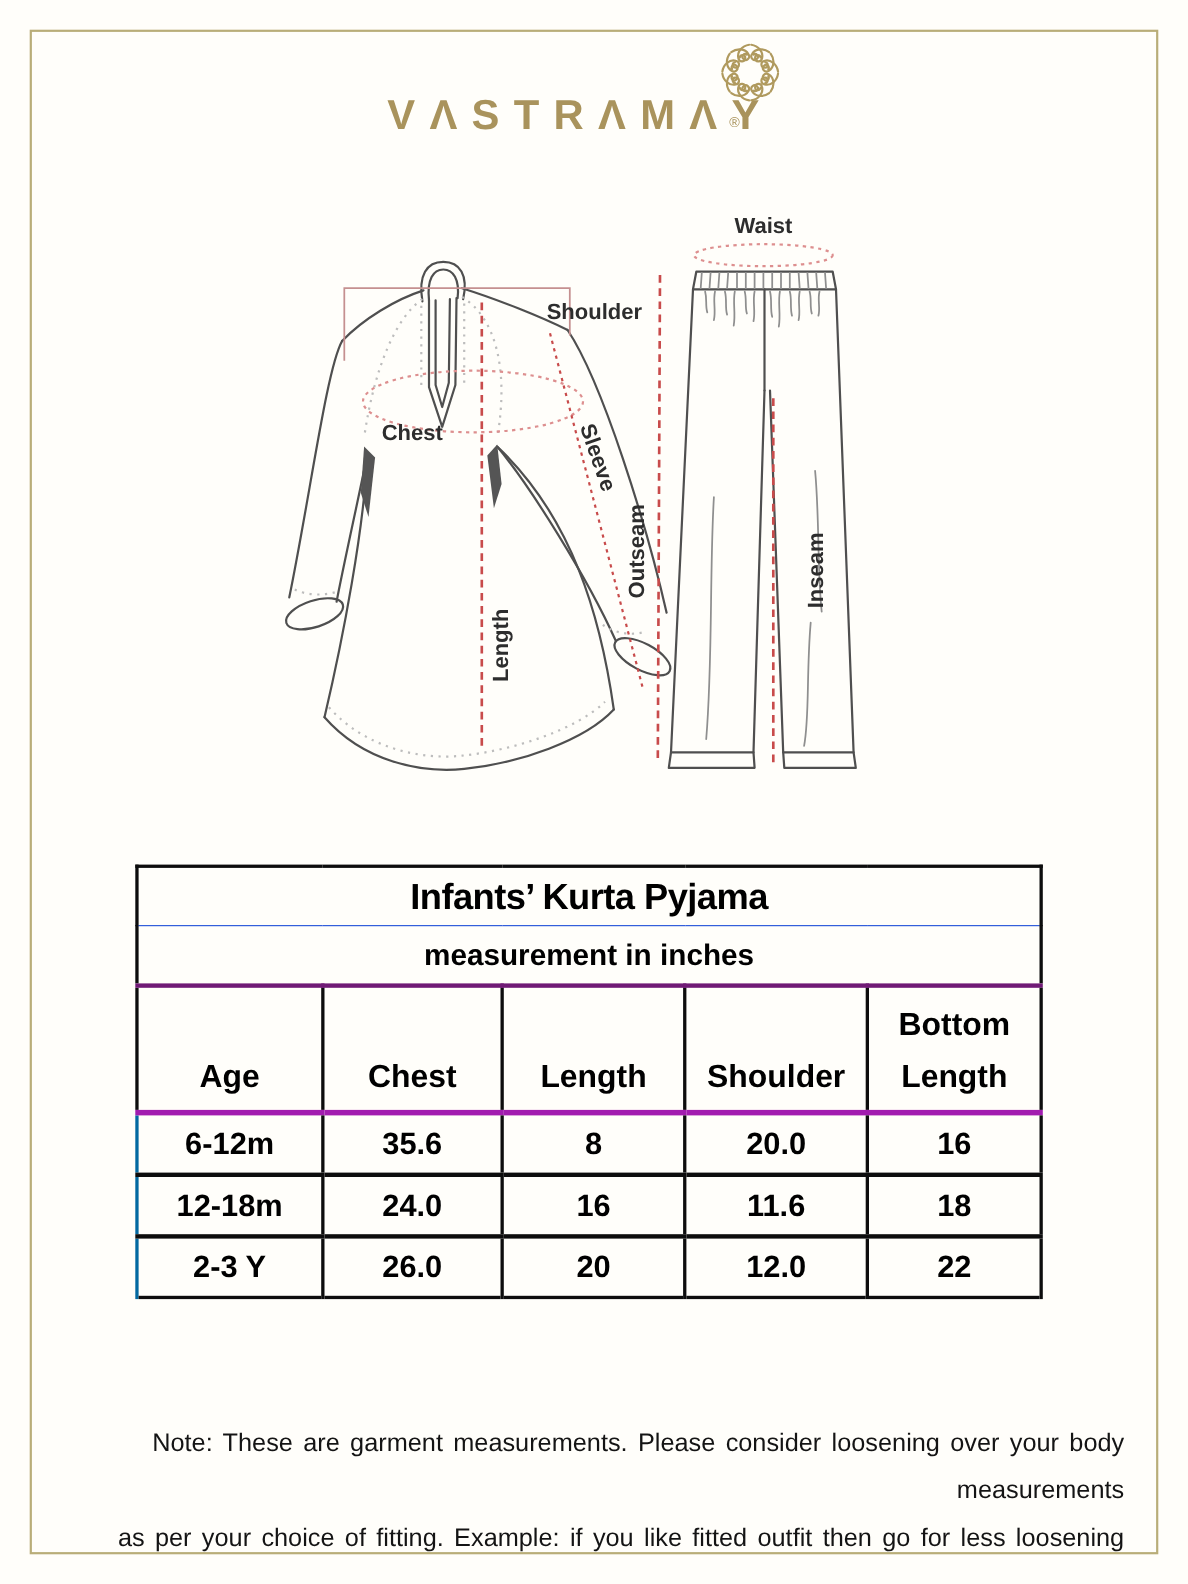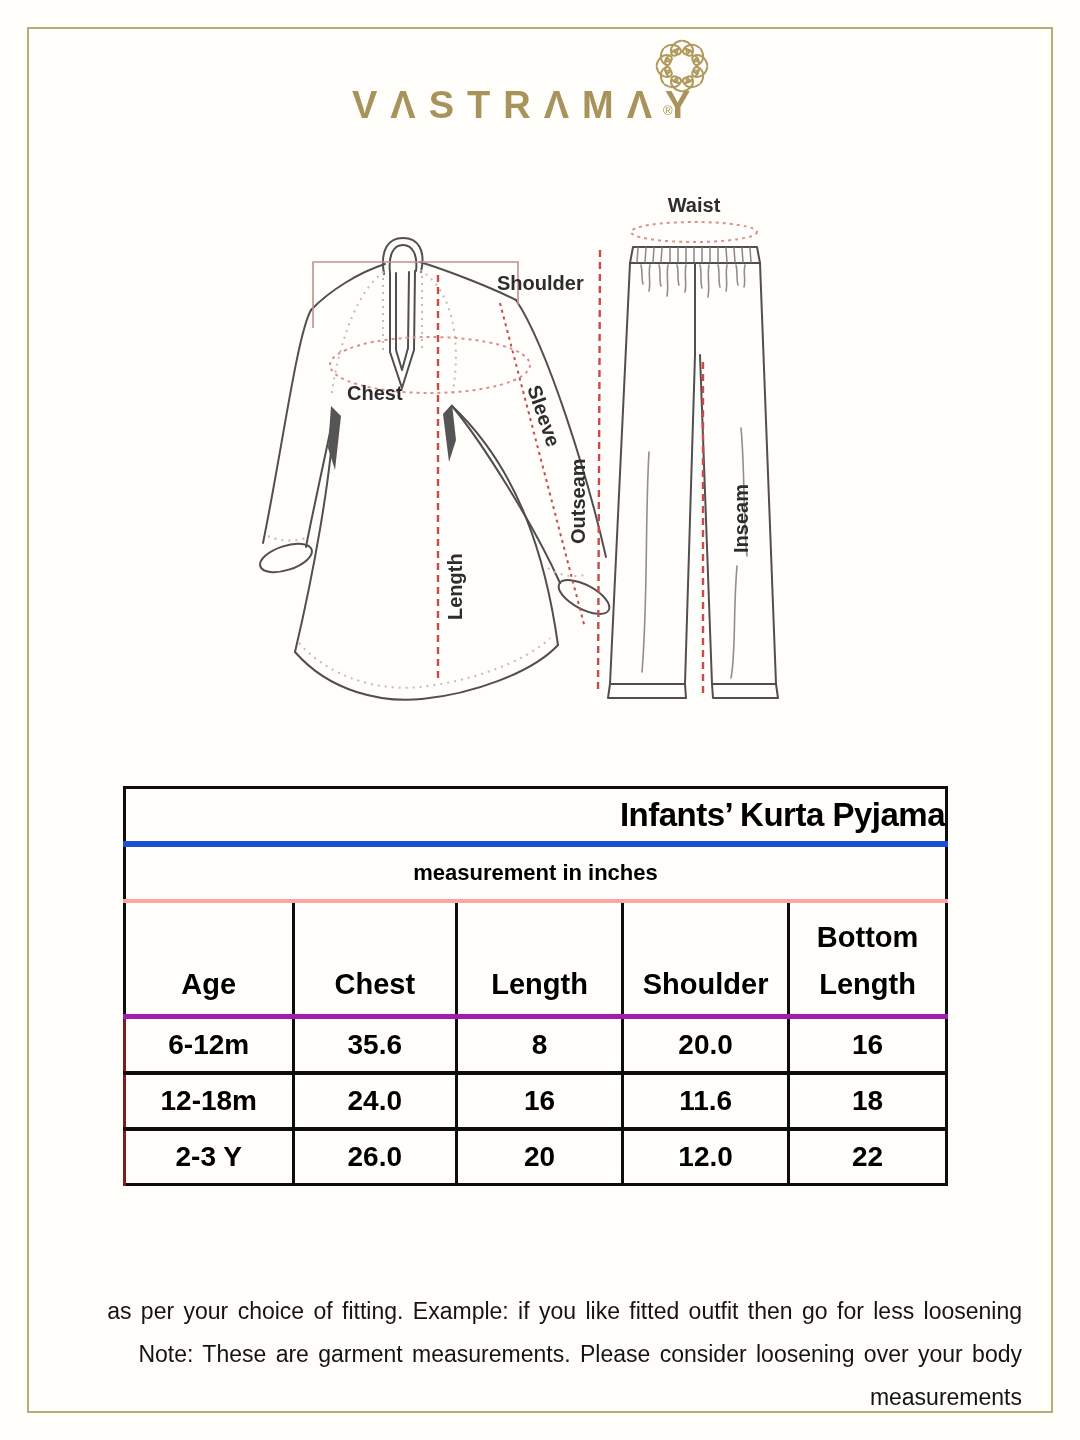"Infants’ Kurta Pyjama" .row-title td { border-bottom: 6px solid #1d4ed8 -> 1px solid #1d4ed8; text-align: right -> none }
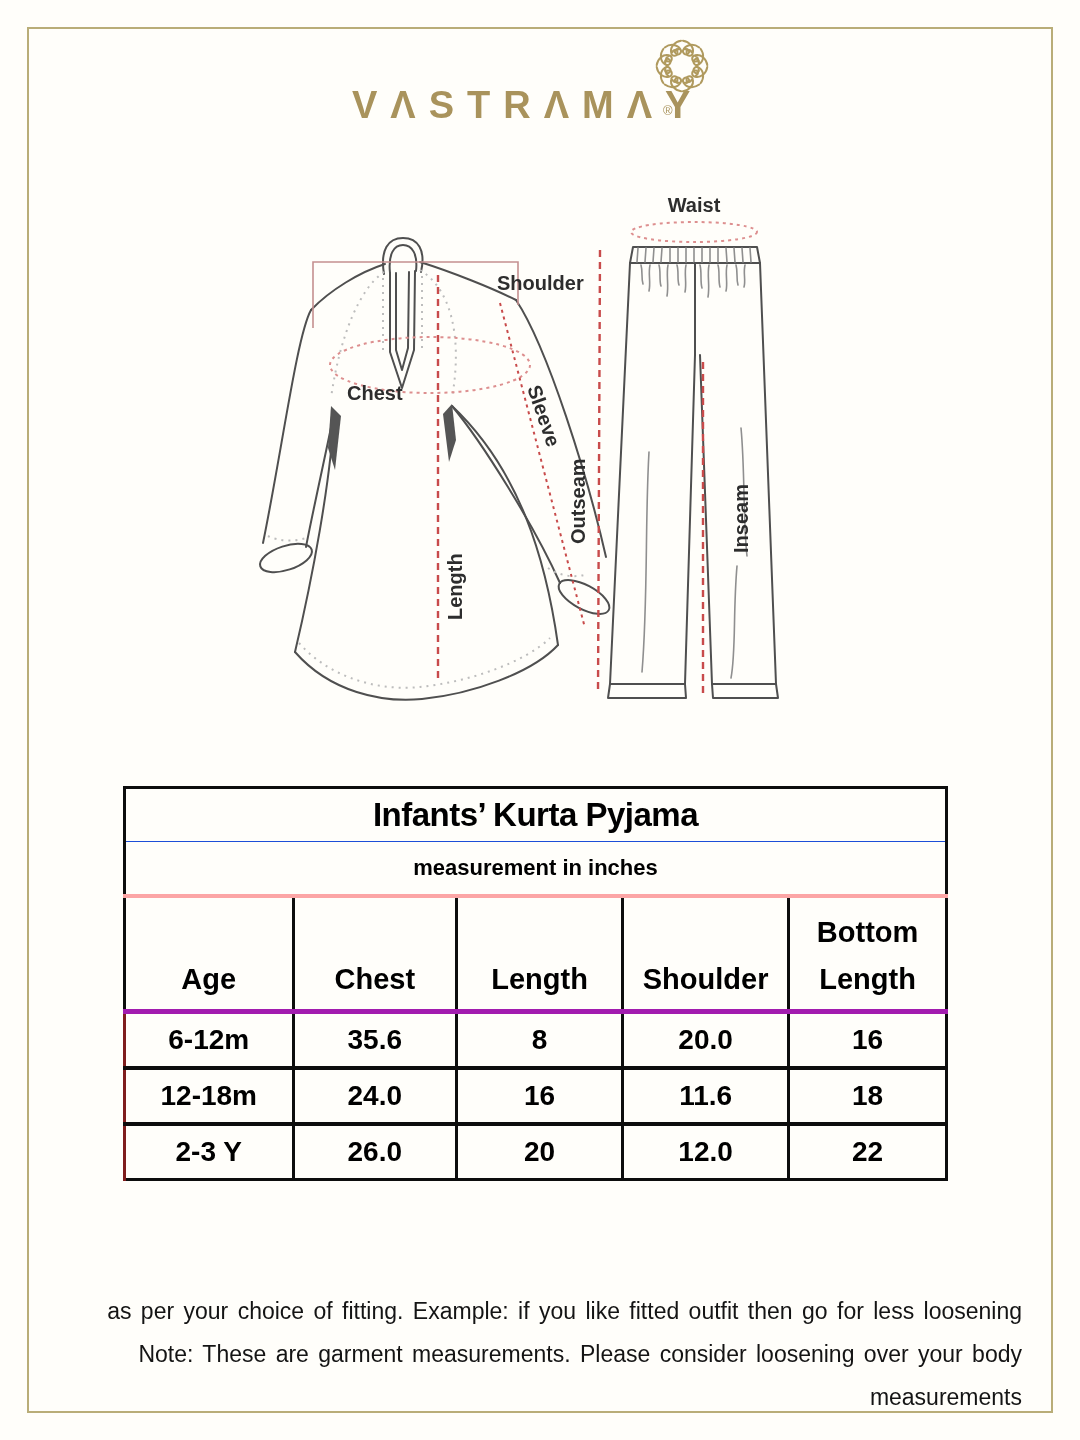"measurement in inches" .row-subtitle td { border-bottom: 4px solid #fca5a5 -> 4px solid #701a75; font-size: 22px -> 27px }
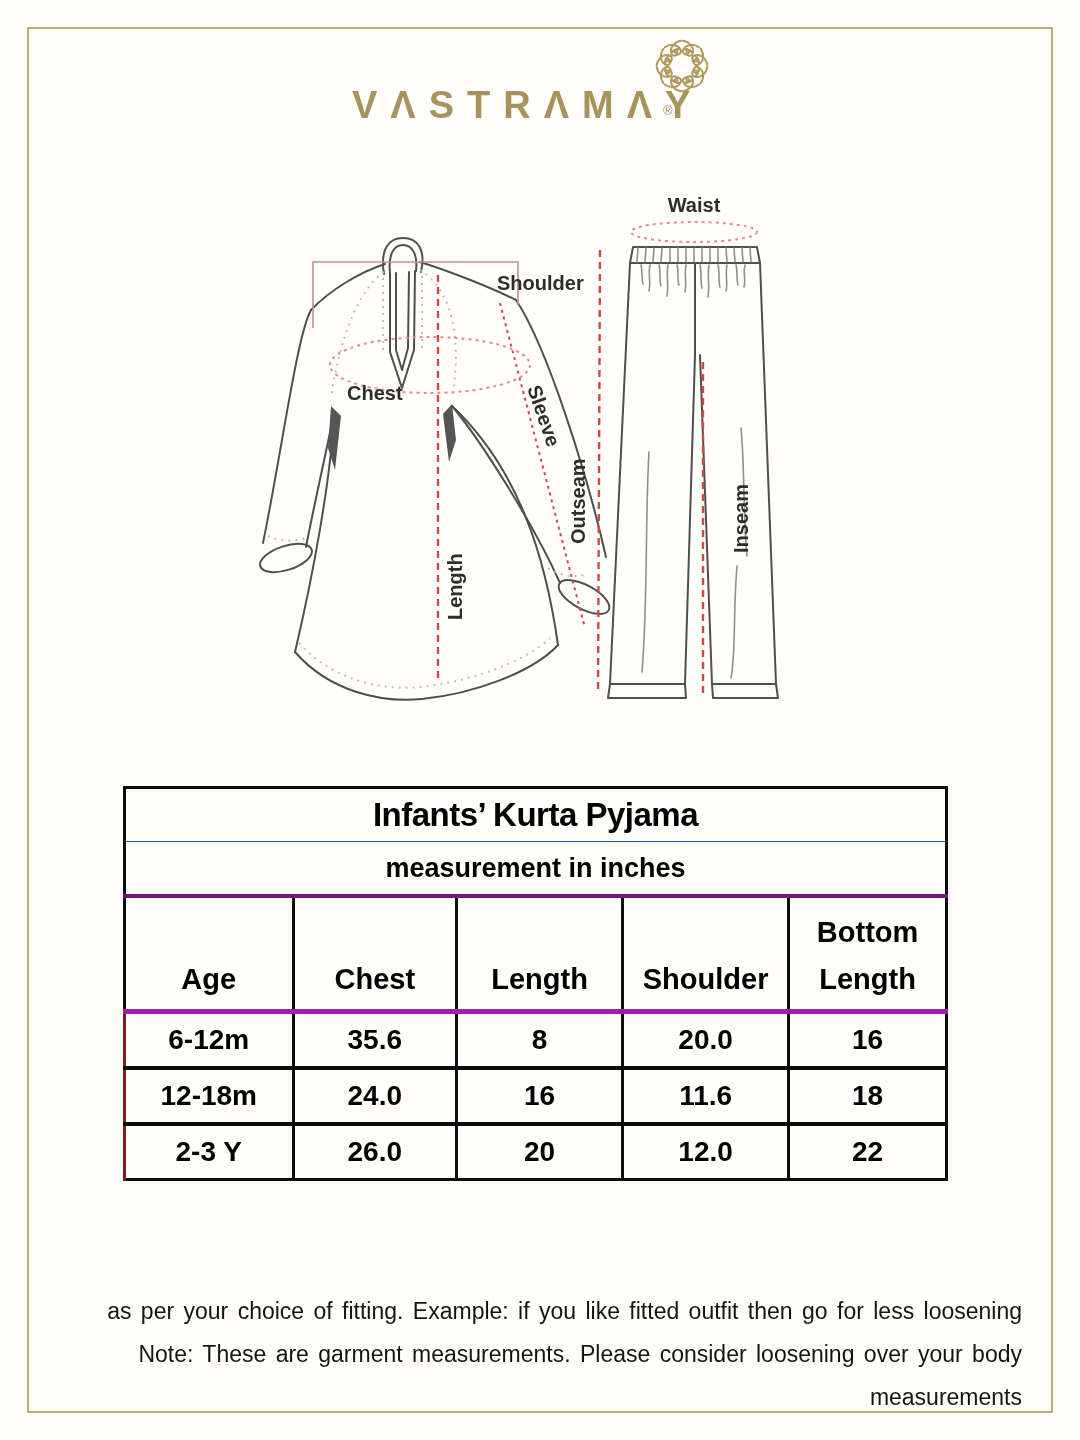"6-12m" .row-data td { border-left: 3px solid #7f1d1d -> 3px solid #0369a1 }
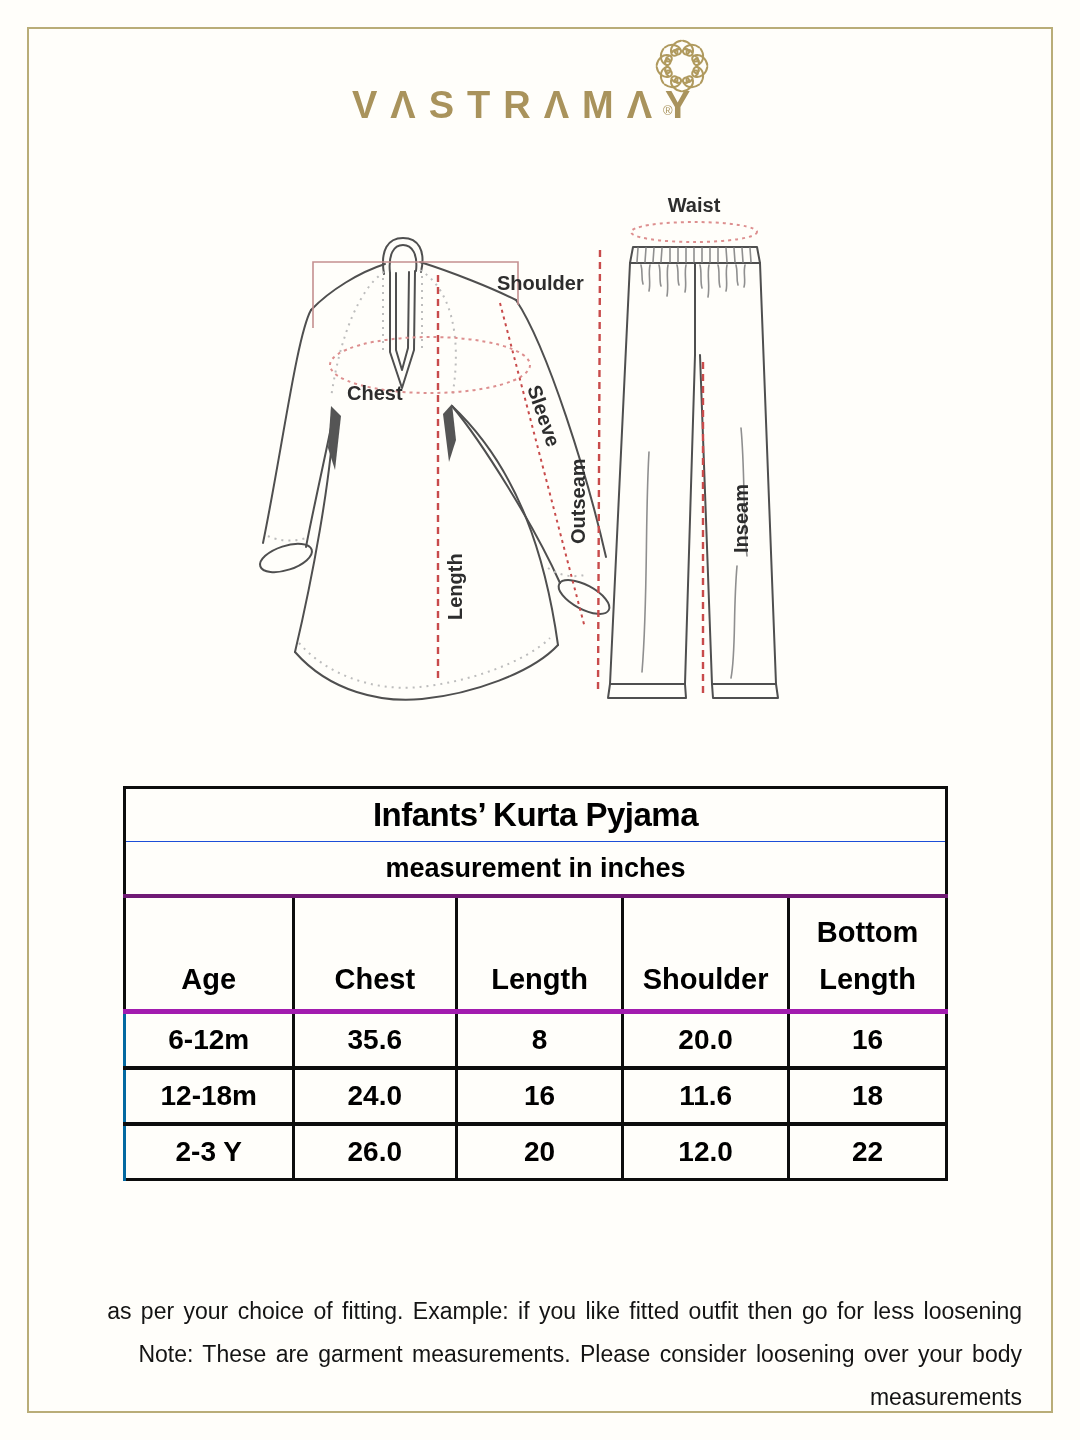"as per your choice of" span { order: before "Note: These are garment measurements." -> after "Note: These are garment measurements." }
